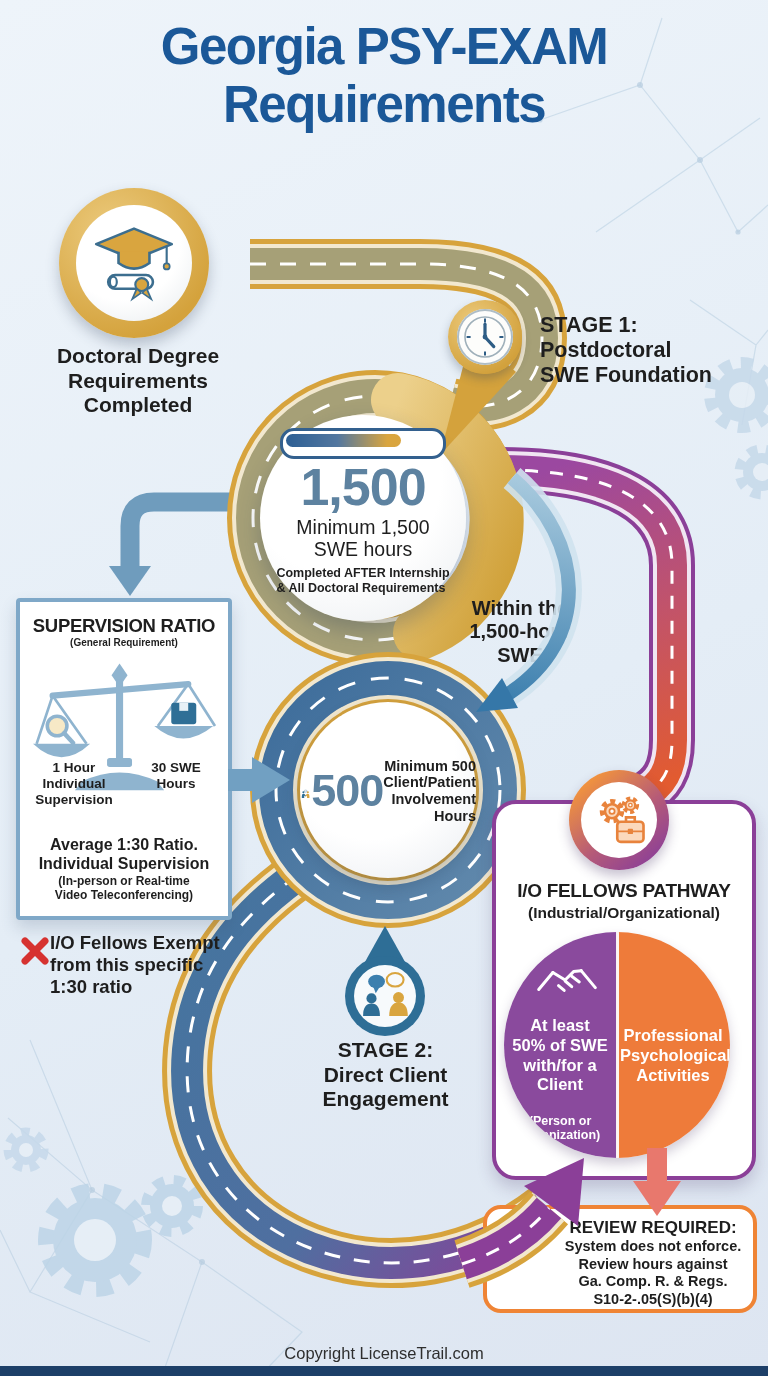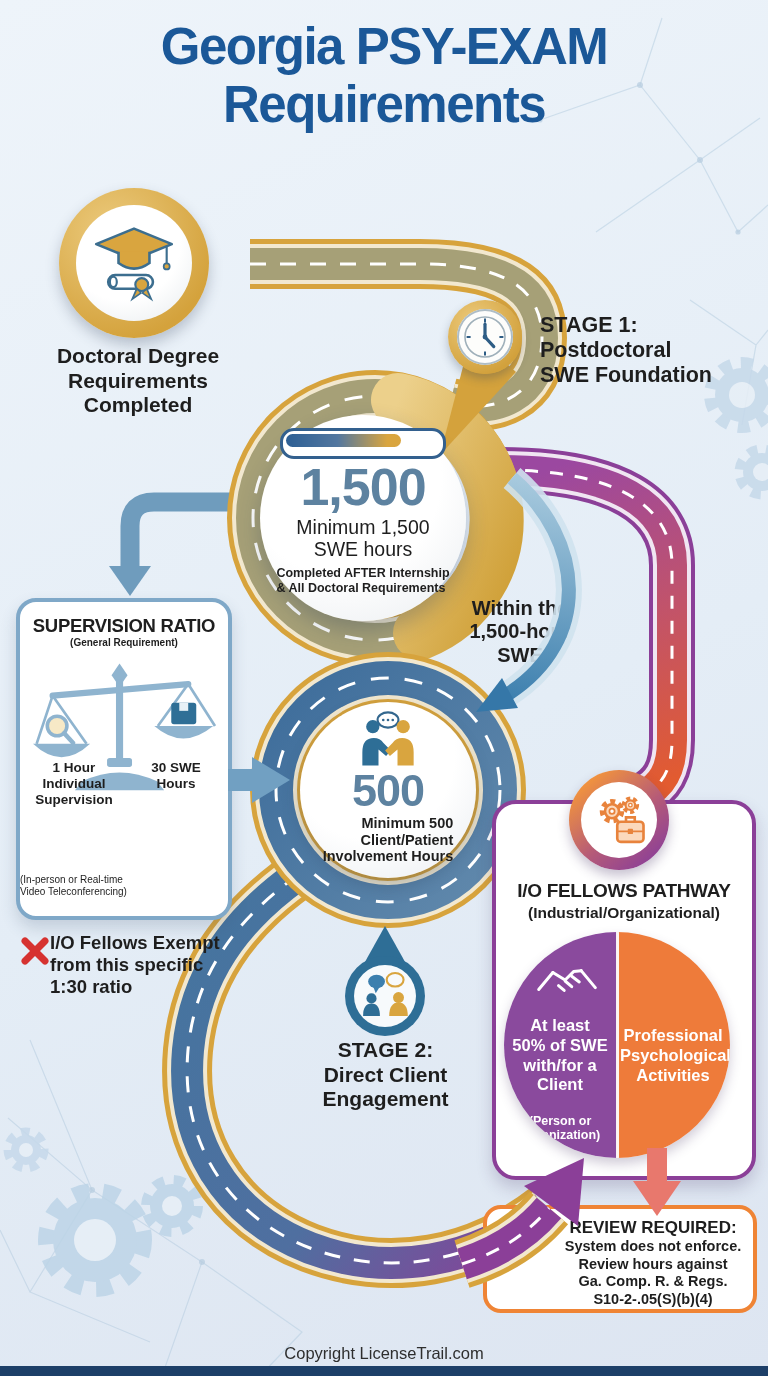"SUPERVISION RATIO" .sup-box { border-radius: 20px -> 4px }
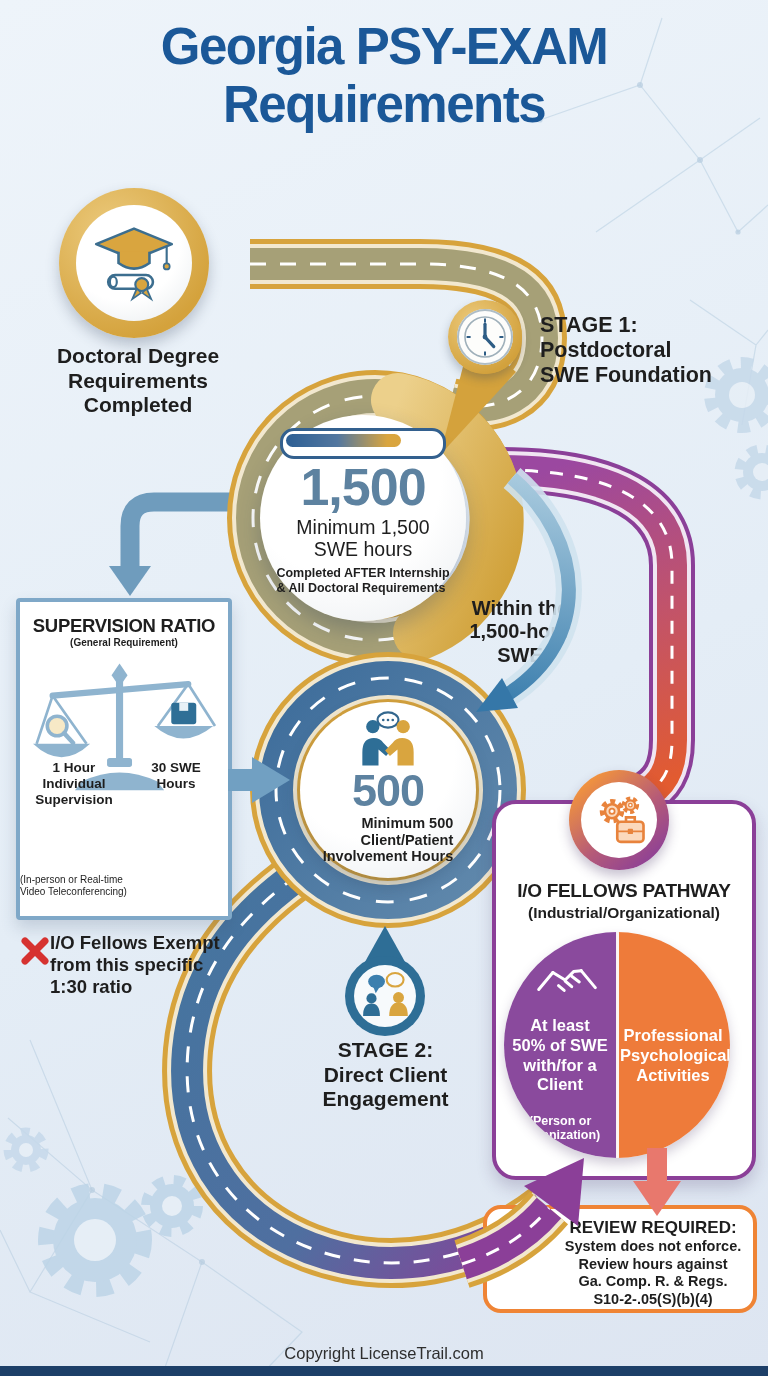"500" .circle2 { flex-direction: column -> none }
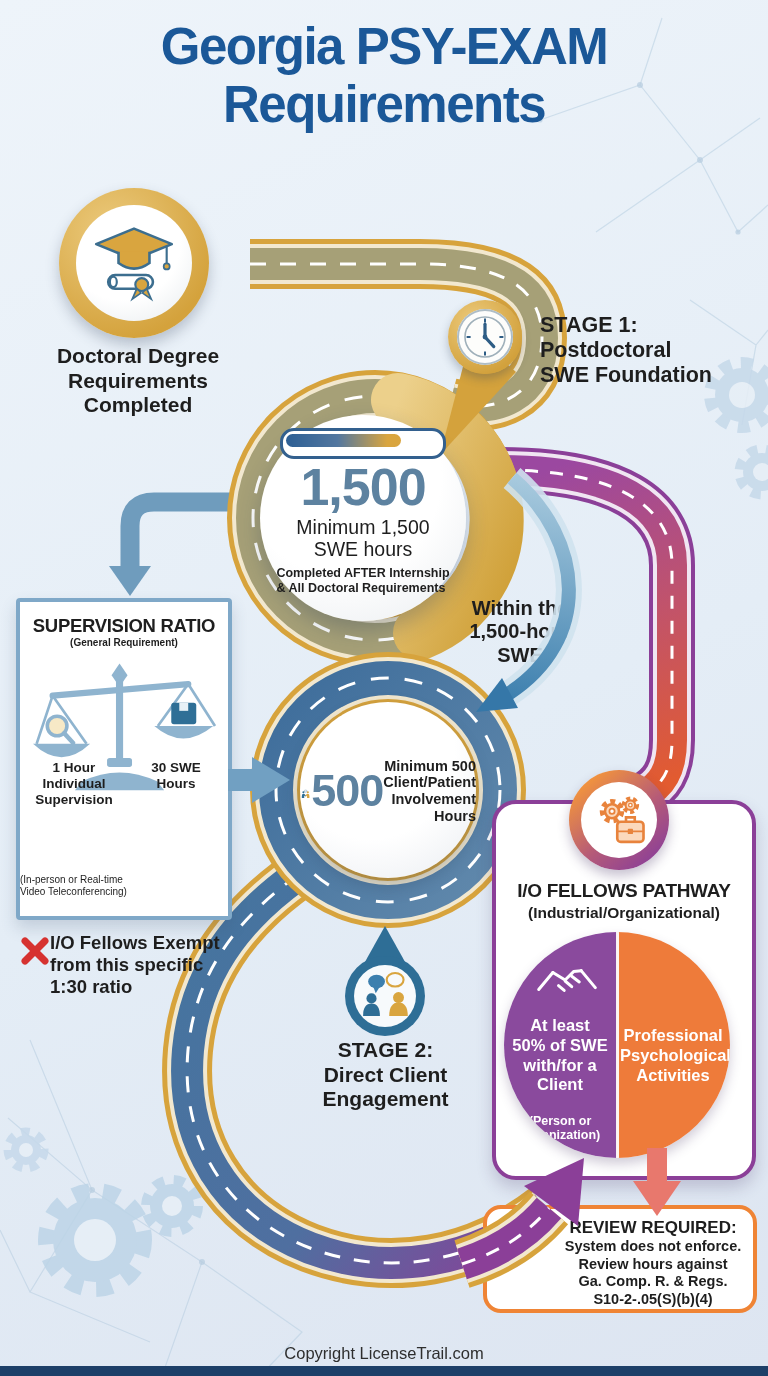"Average 1:30 Ratio." div.sup-foot { html: none -> <div> <div>Average 1:30 Ratio.</div> <div>Individual Supervision</div> </div> }
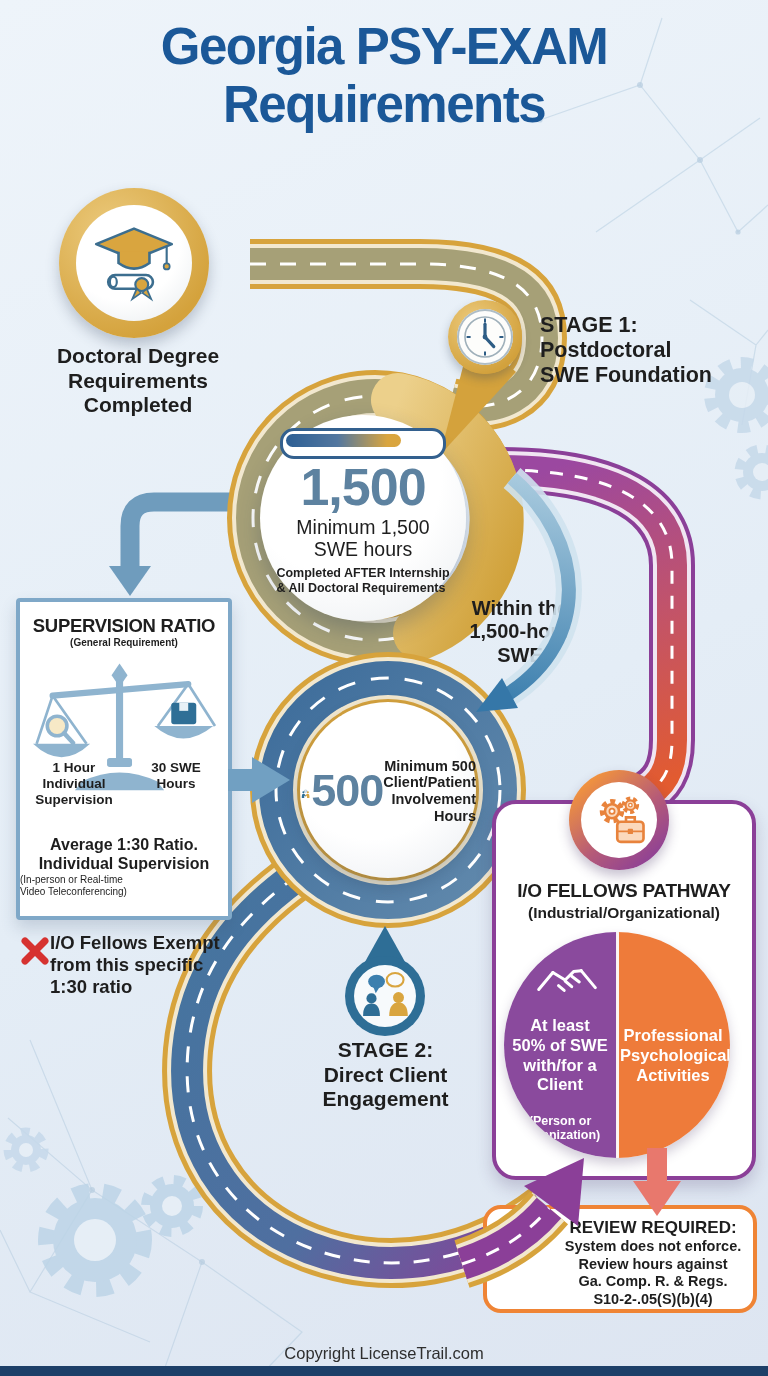"(In-person or Real-time" .sup-foot2 { font-size: 10px -> 12px; font-weight: 400 -> 700; text-align: left -> center }
